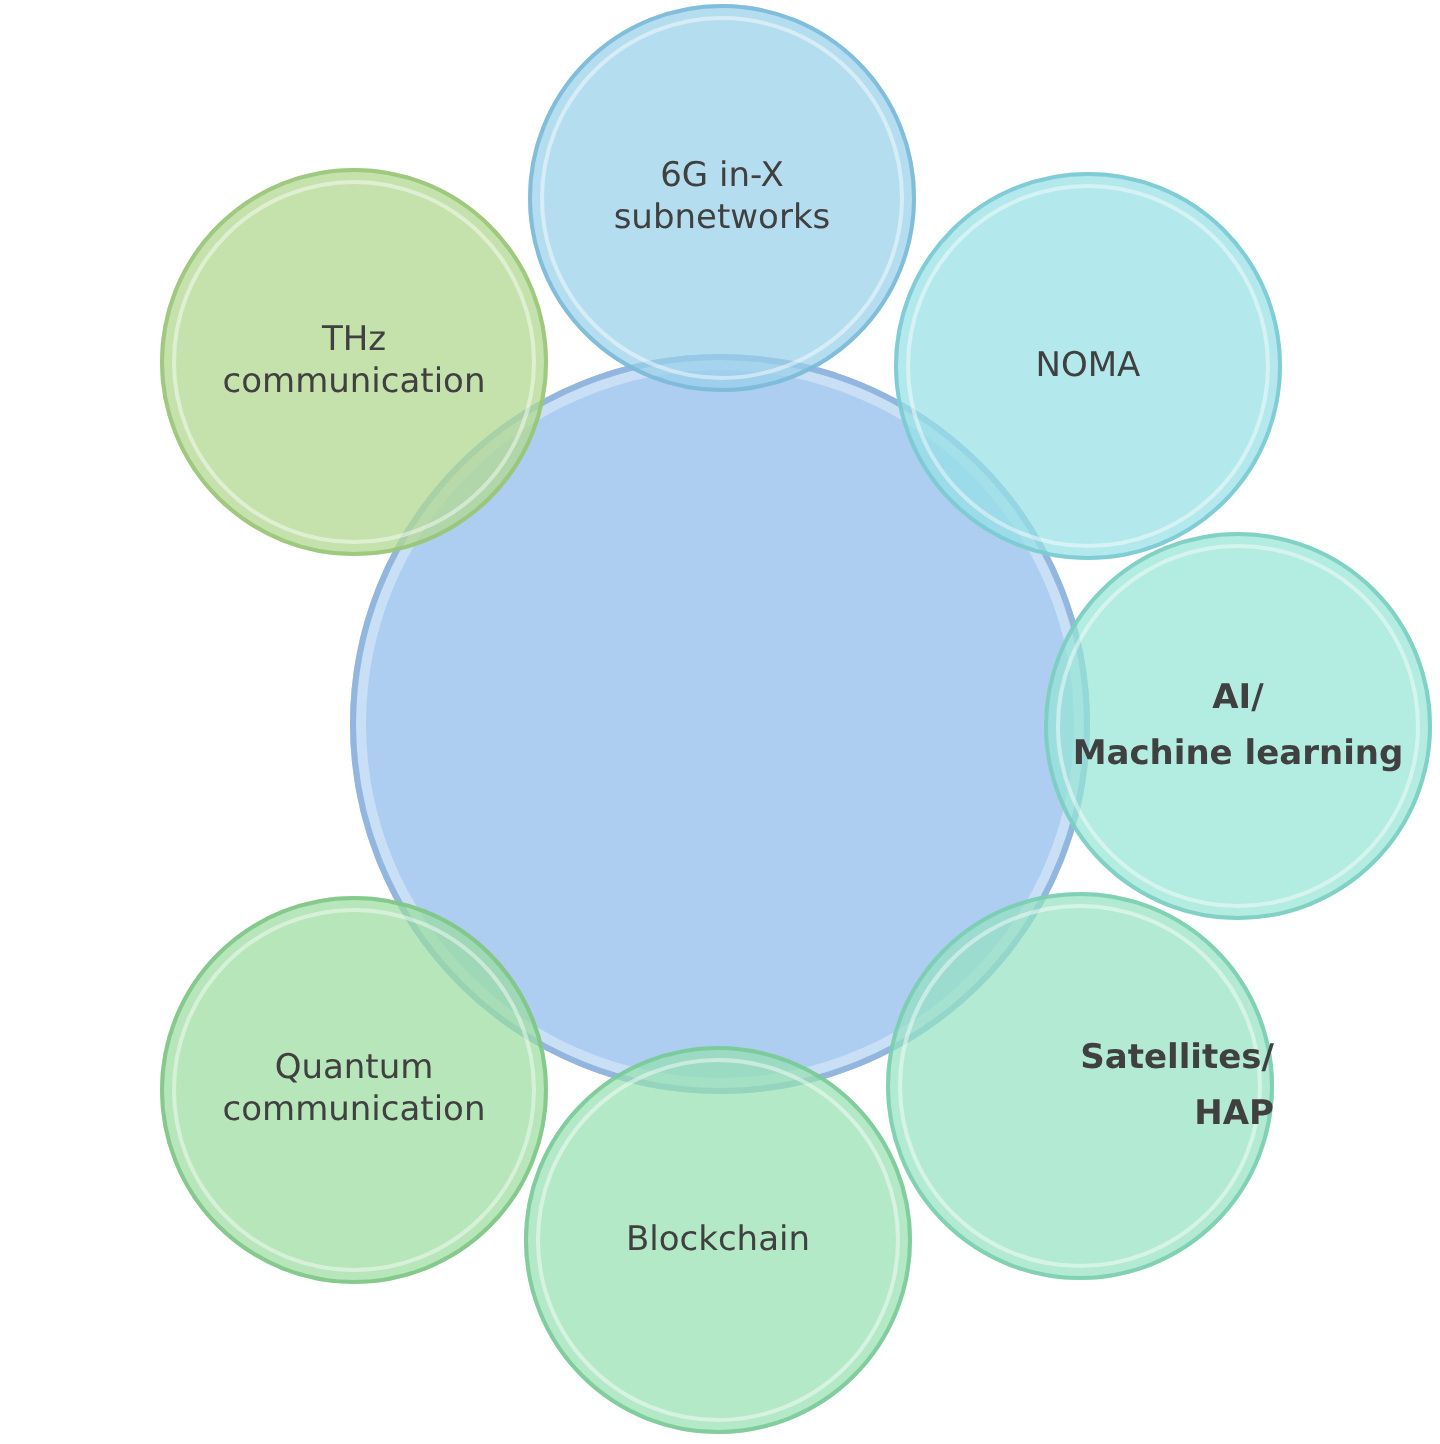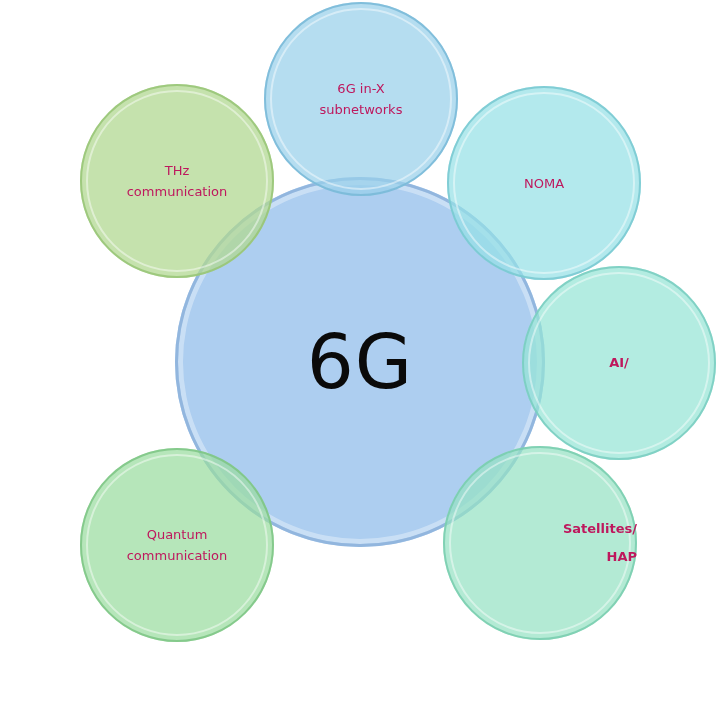"6G in-X" .sat-label { color: #be185d -> #404040; font-size: 13px -> 17px }
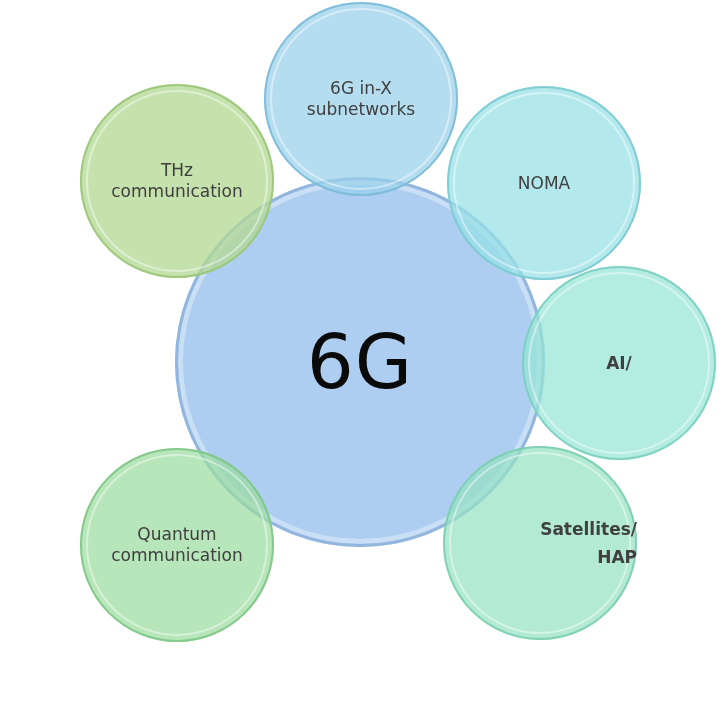"6G" span.center-label { html: <span>6G</span> -> none }
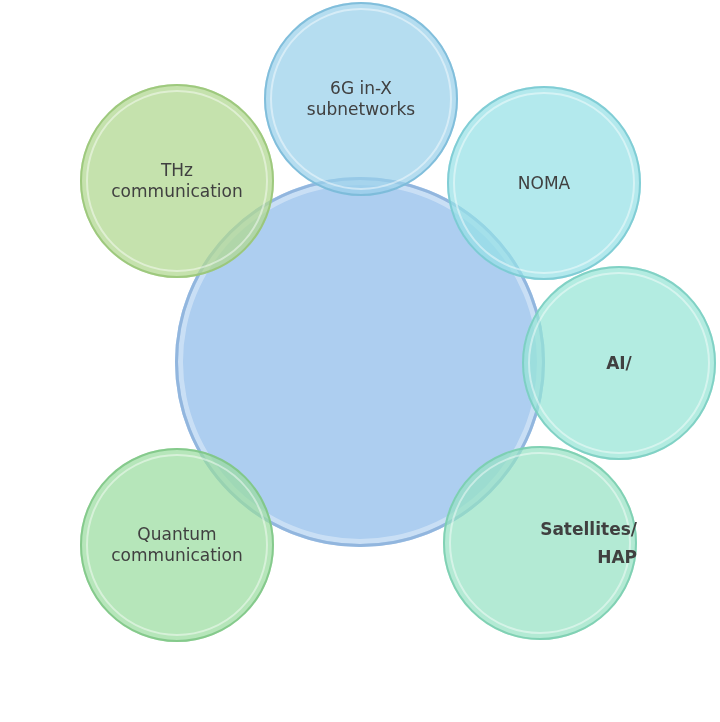"Machine learning" span.sat-label { html: none -> <span>Machine learning</span> }
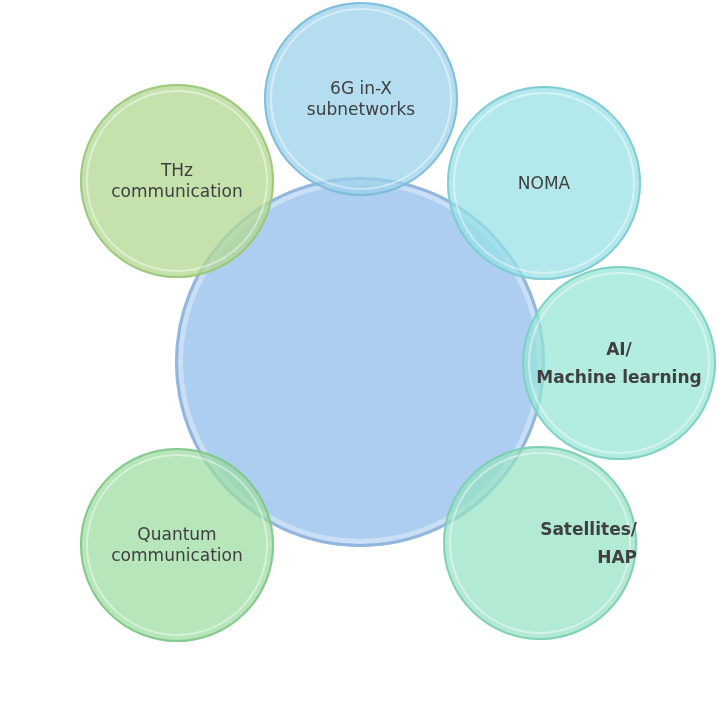"Blockchain" div.node { html: none -> <div> <div></div> <div></div> <span>Blockchain</span> </div> }
